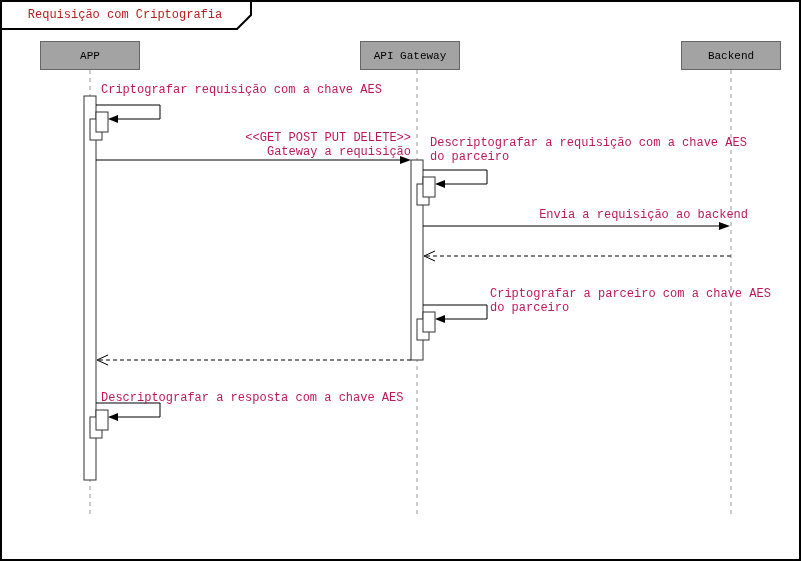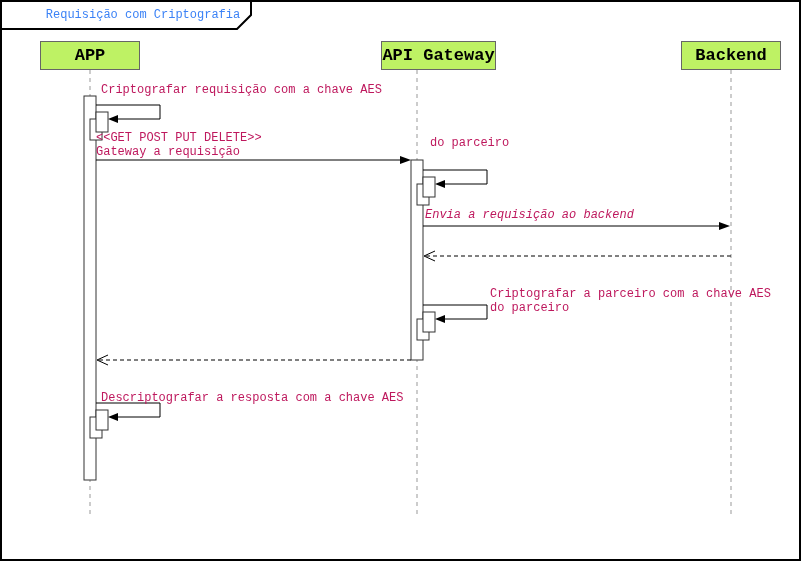"Requisição com Criptografia" .frame-title { color: #3b82f6 -> #b91c1c; left: 18px -> 0 }
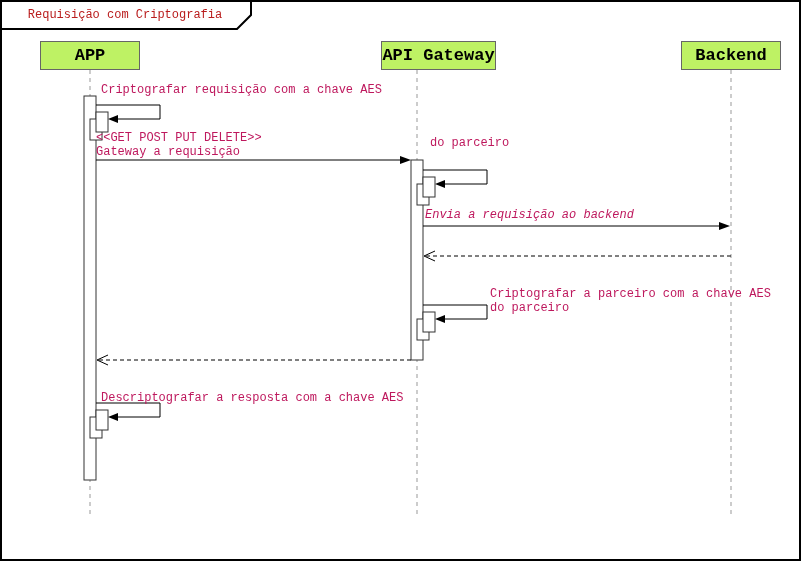"APP" .participant { background: #bef264 -> #a3a3a3; font-size: 17px -> 11px; font-weight: bold -> normal }
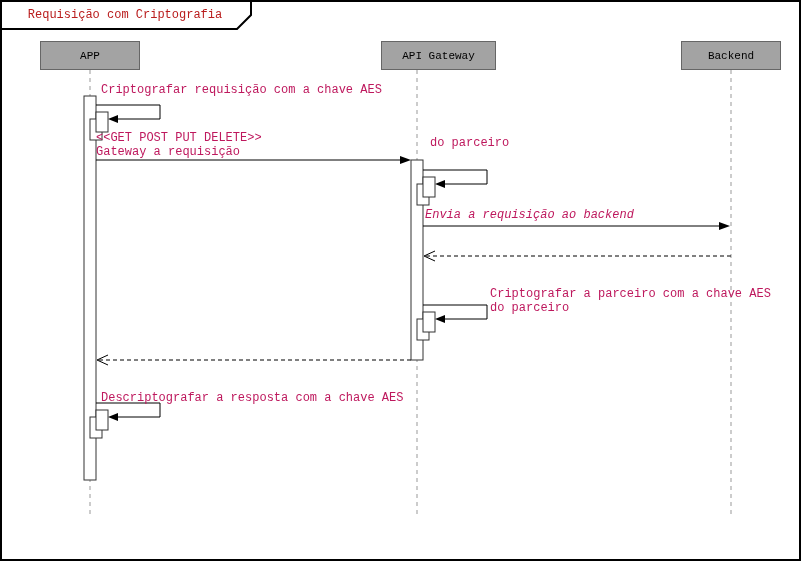"API Gateway" div.participant { left: 381px -> 360px; width: 115px -> 100px }
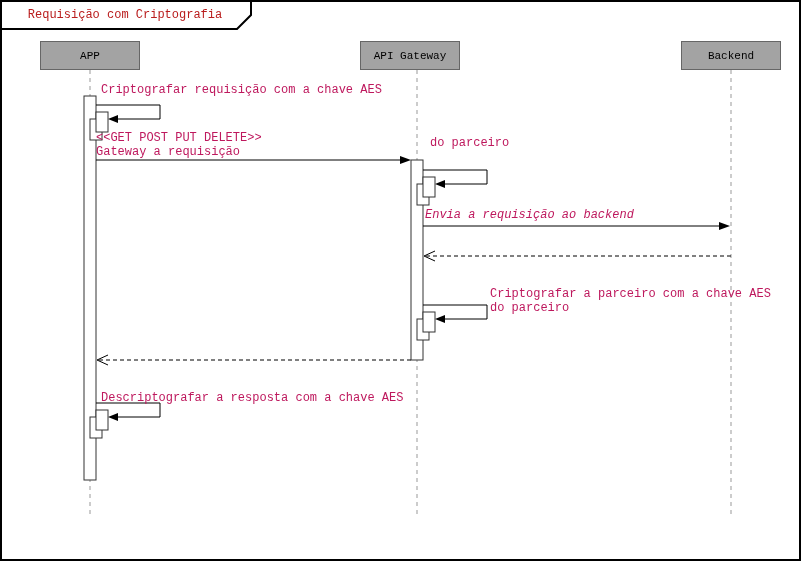"<<GET POST PUT DELETE>>" .lbl.center { text-align: left -> right }
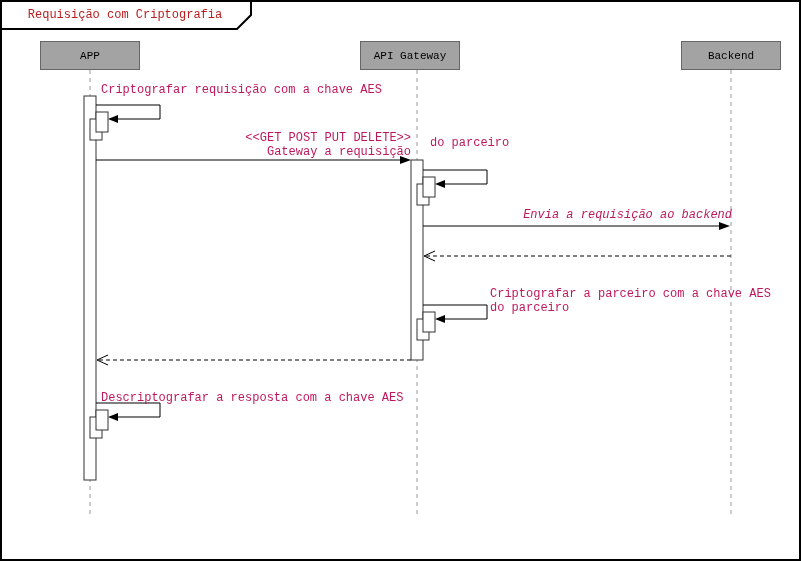"Descriptografar a requisição com a" div { html: none -> <div>Descriptografar a requisição com a chave AES</div> }
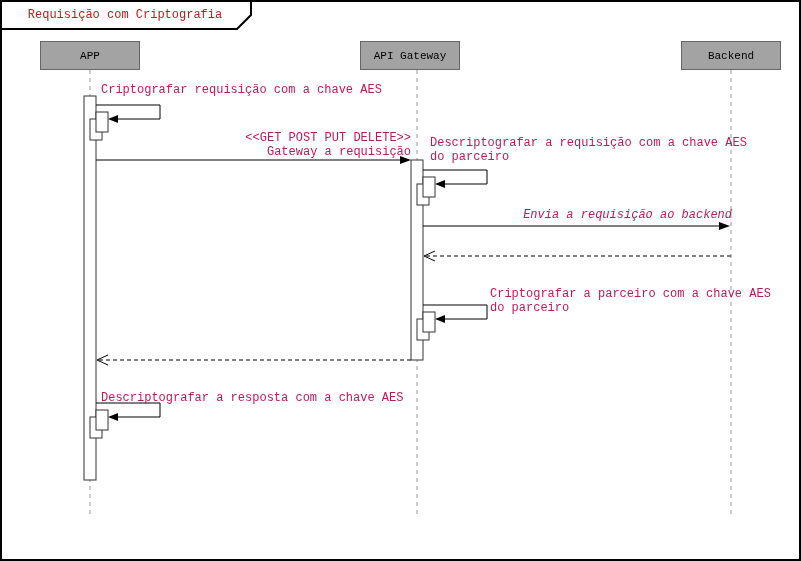"Envia a requisição ao backend" div.lbl { font-style: italic -> none; left: 425px -> 441px }
